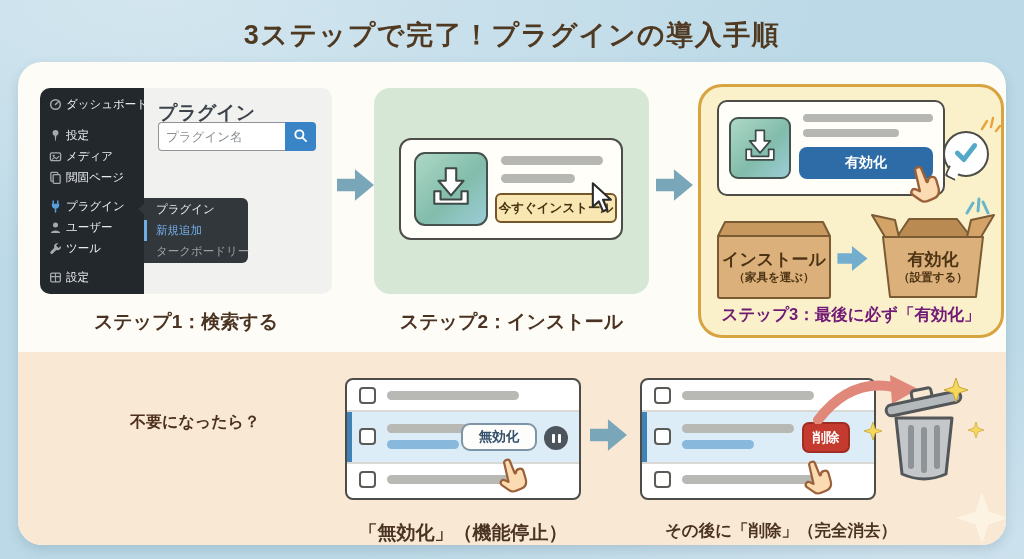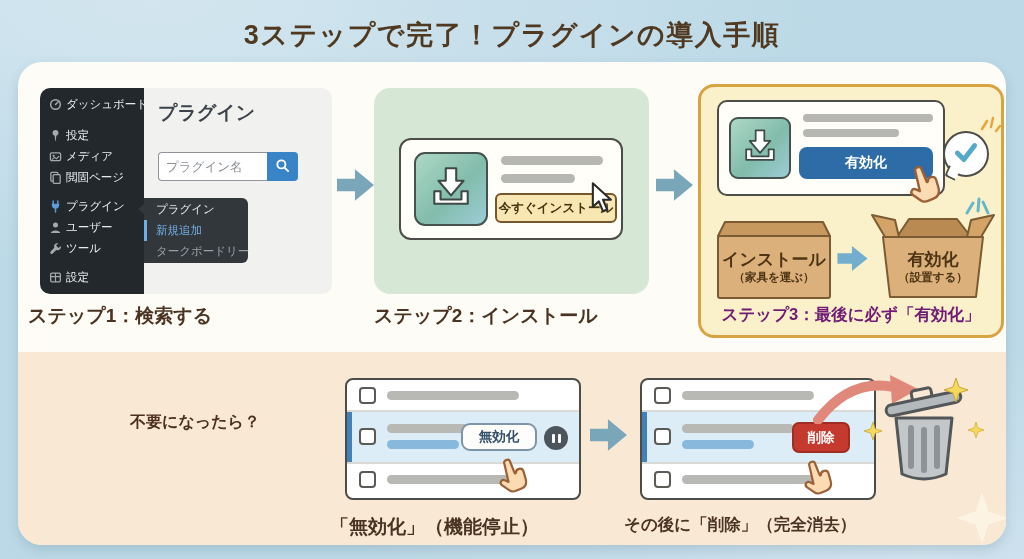"プラグイン名" .search-row { top: 64px -> 34px; width: 140px -> 158px }
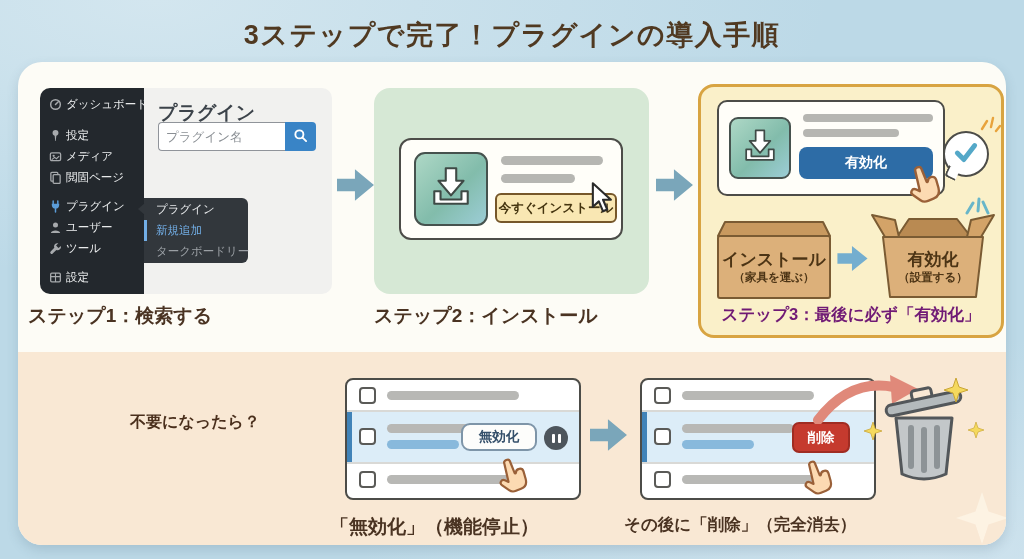"有効化" .step3 { border-radius: 16px -> 24px }
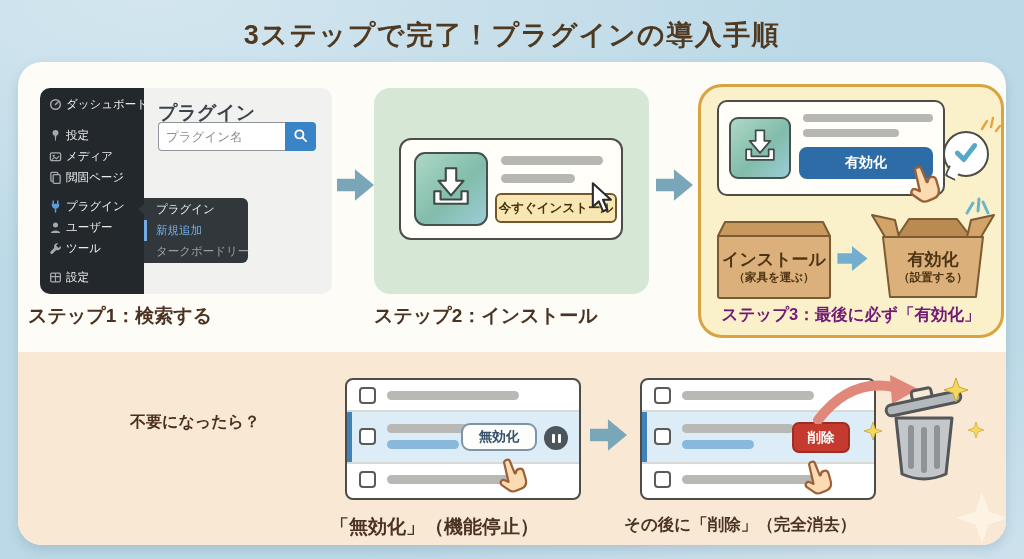"ステップ1：検索する" .caption { margin-top: none -> 6px; text-align: left -> center }
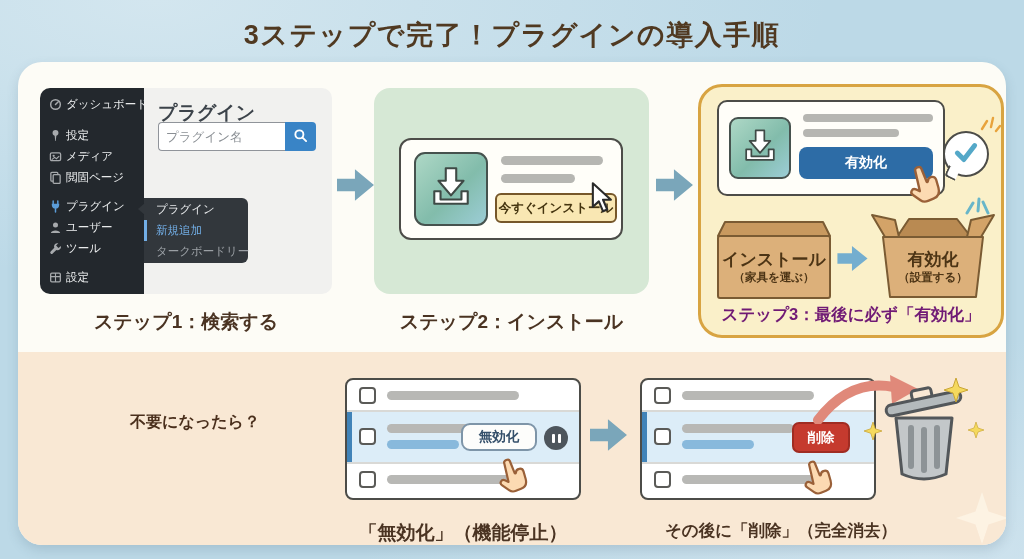"削除" .del-btn { width: 58px -> 48px }
